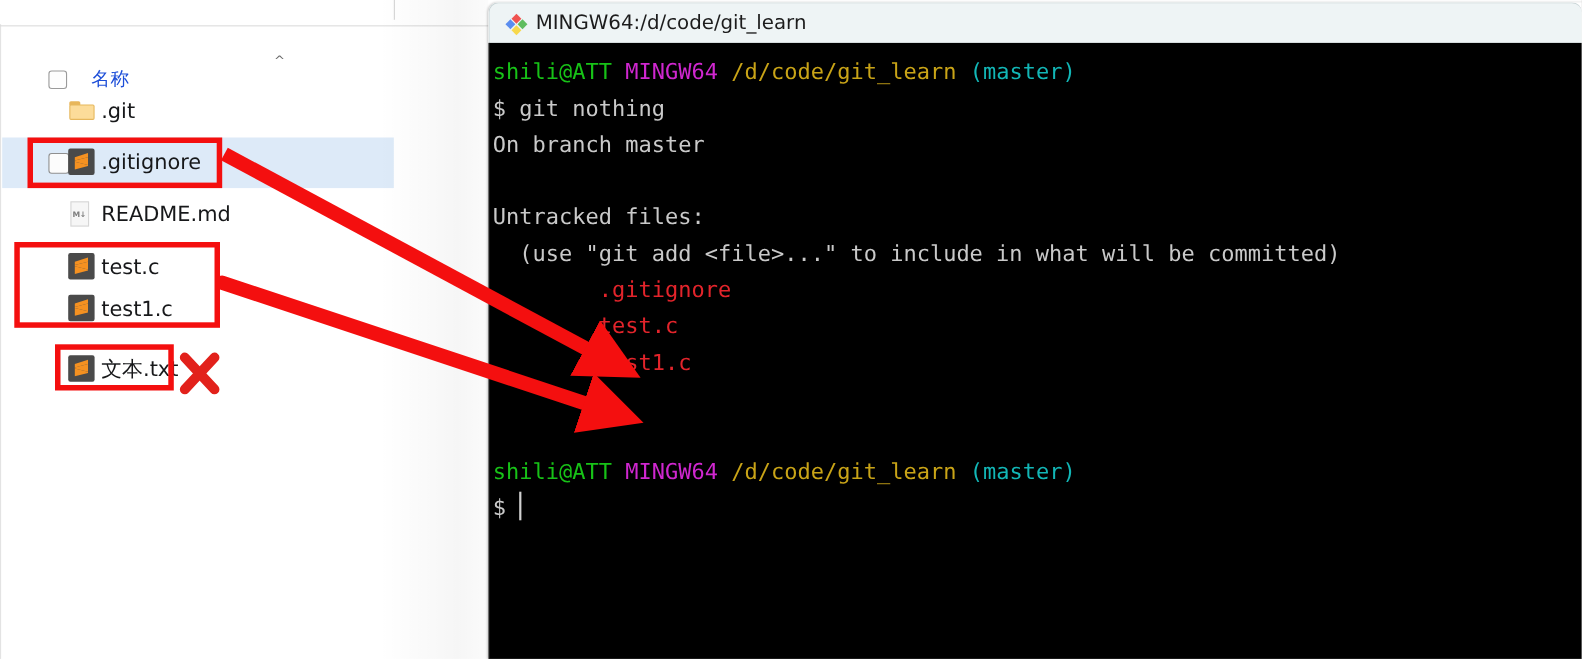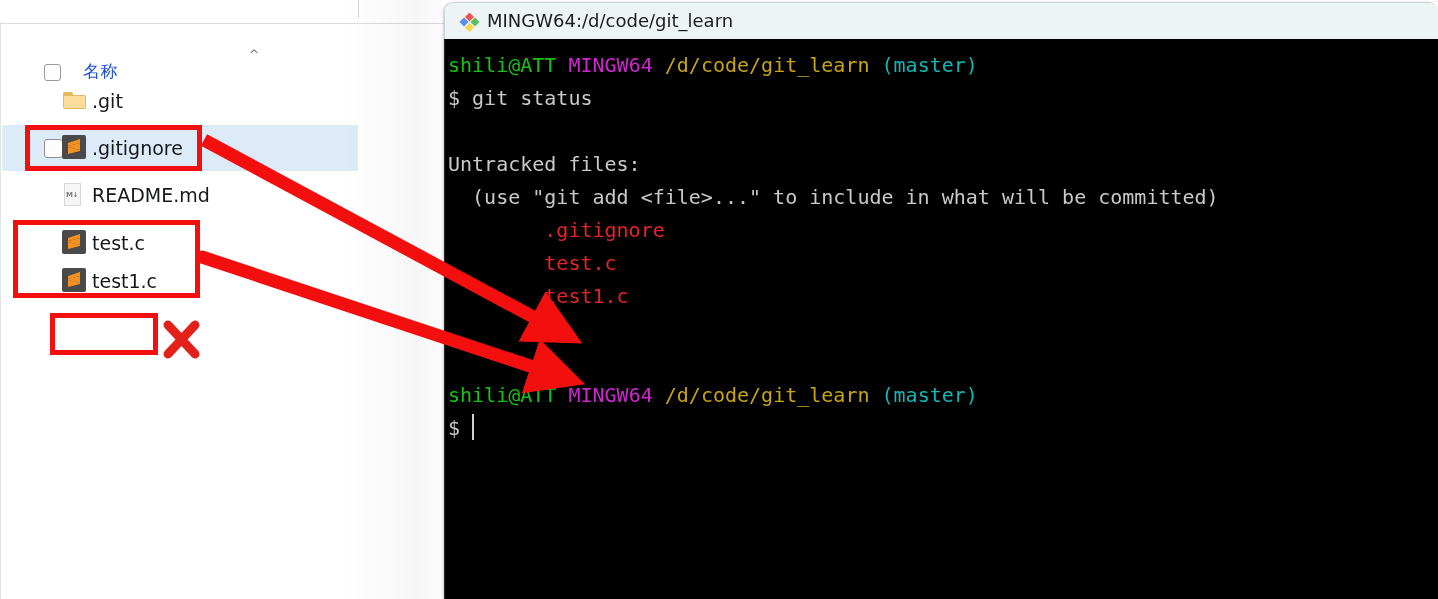"$ git status" span.c-gray { text: status -> nothing }
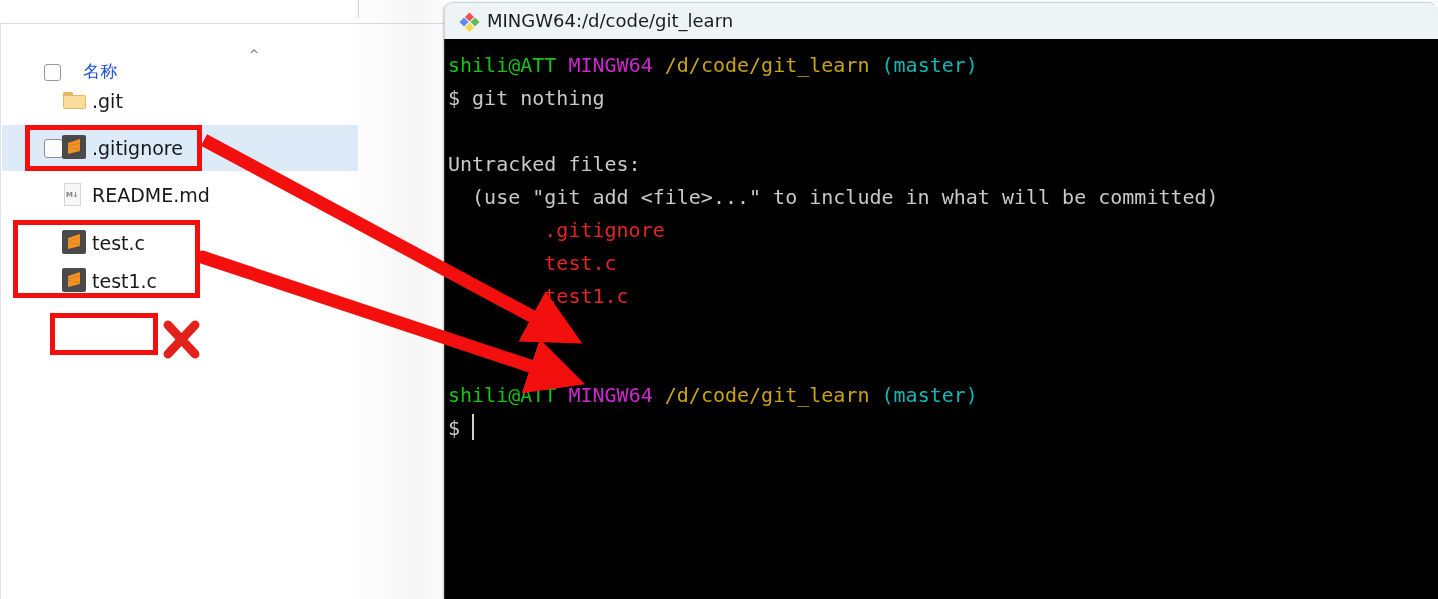"On branch master" div.term-line { html: none -> <div><span>On branch master</span></div> }
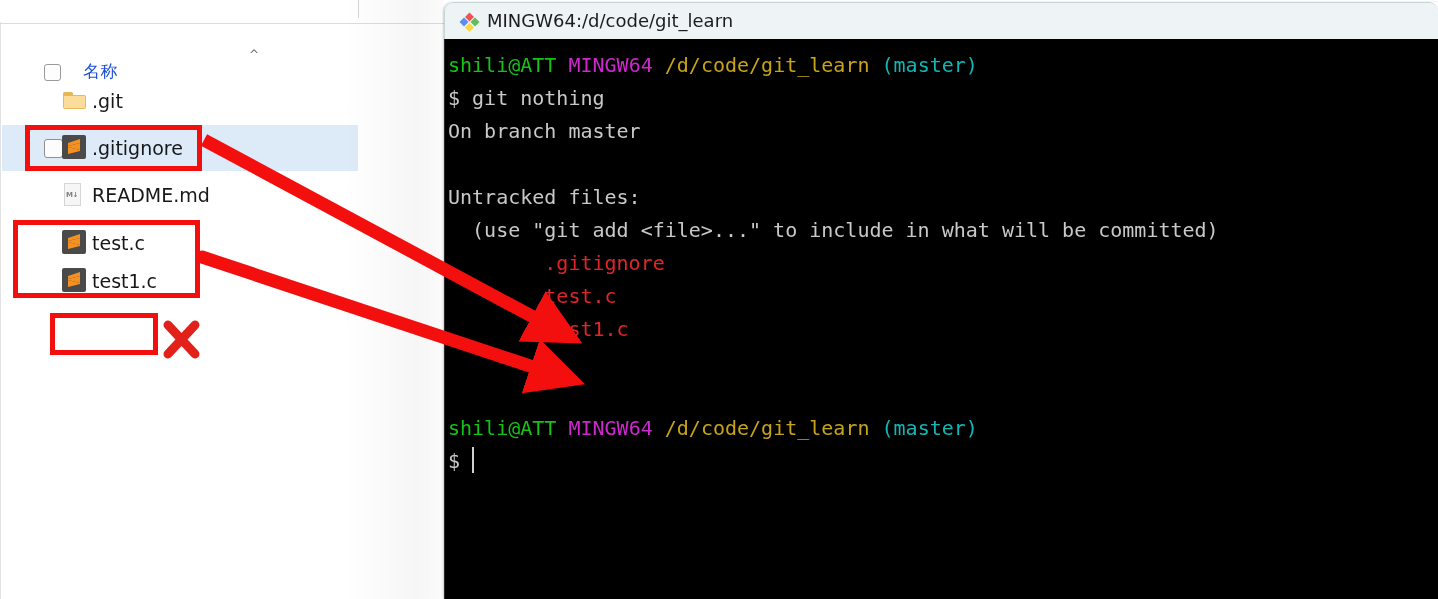"文本.txt" div.file-row { html: none -> <div> <div> <div> <svg> <polygon></polygon> <polygon></polygon> <polygon></polygon> </svg> </div> </div> <div>文本.txt</div> </div> }
